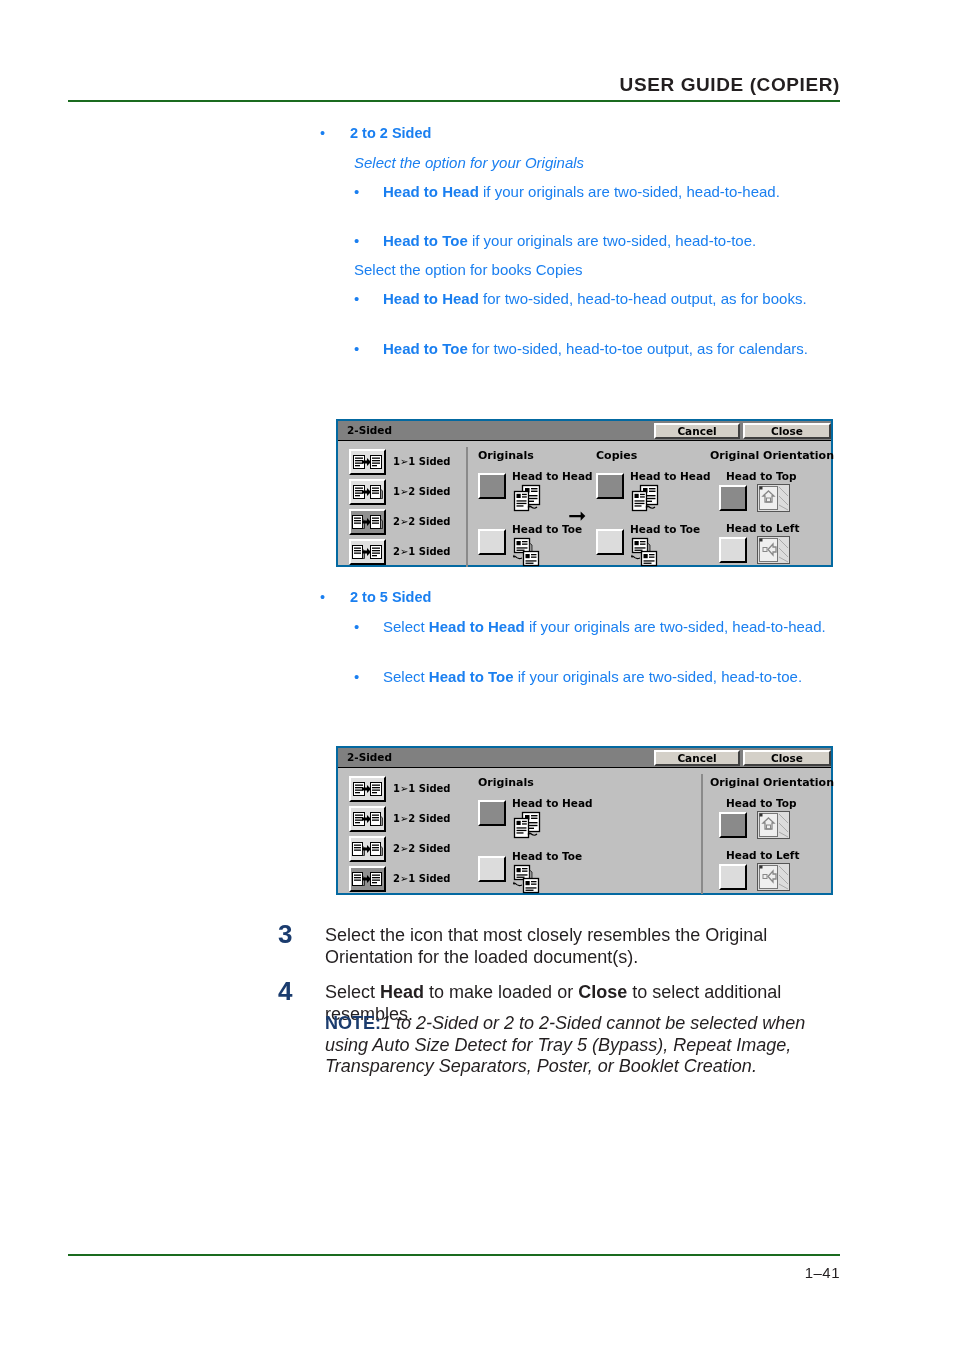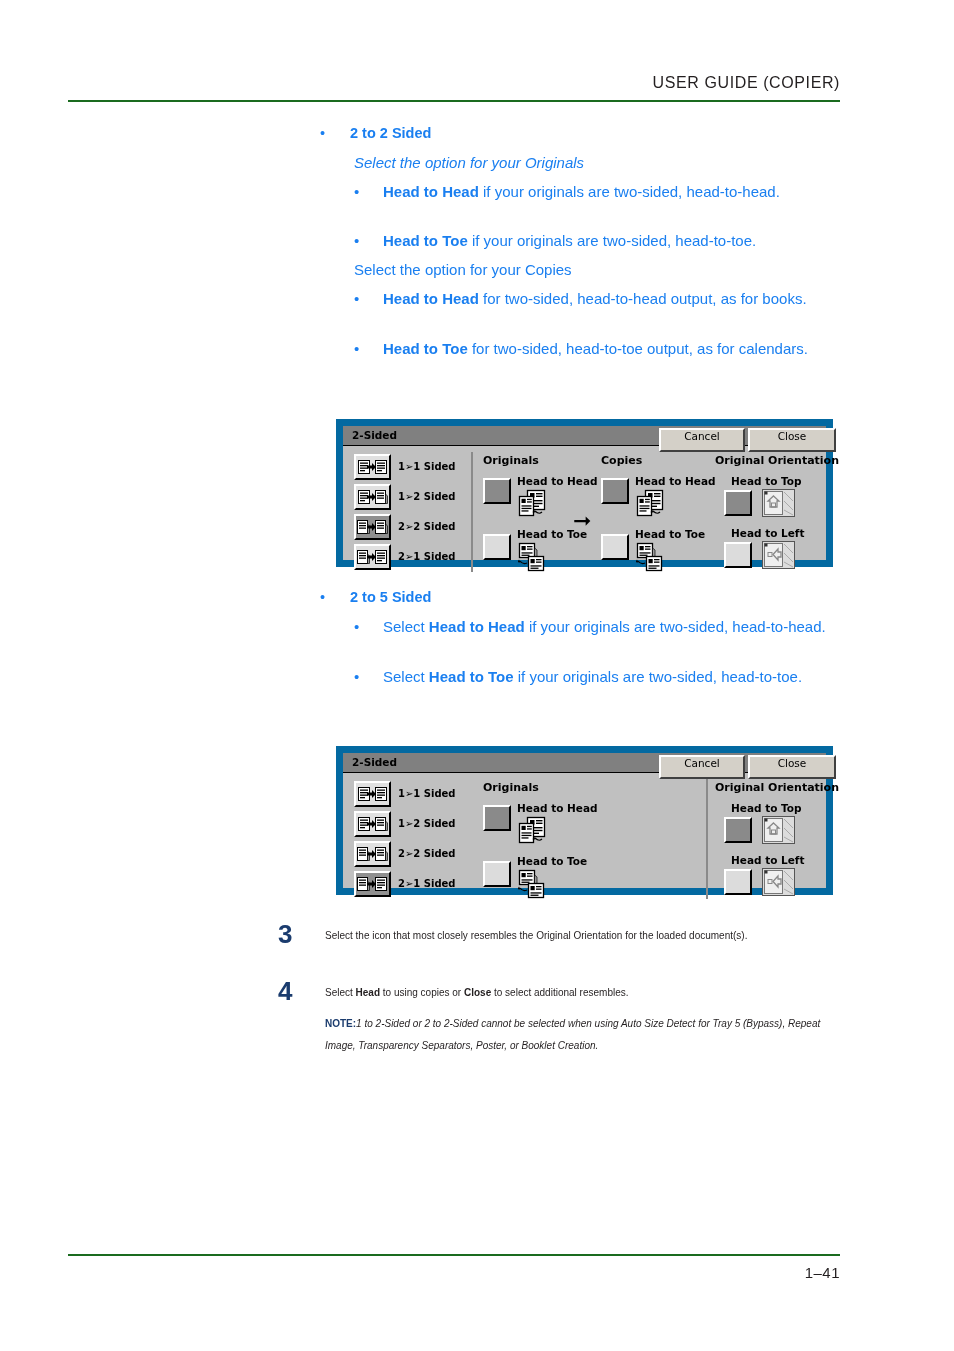"USER GUIDE (COPIER)" .header-title .sc { font-size: 16px -> 19px; font-weight: none -> bold }
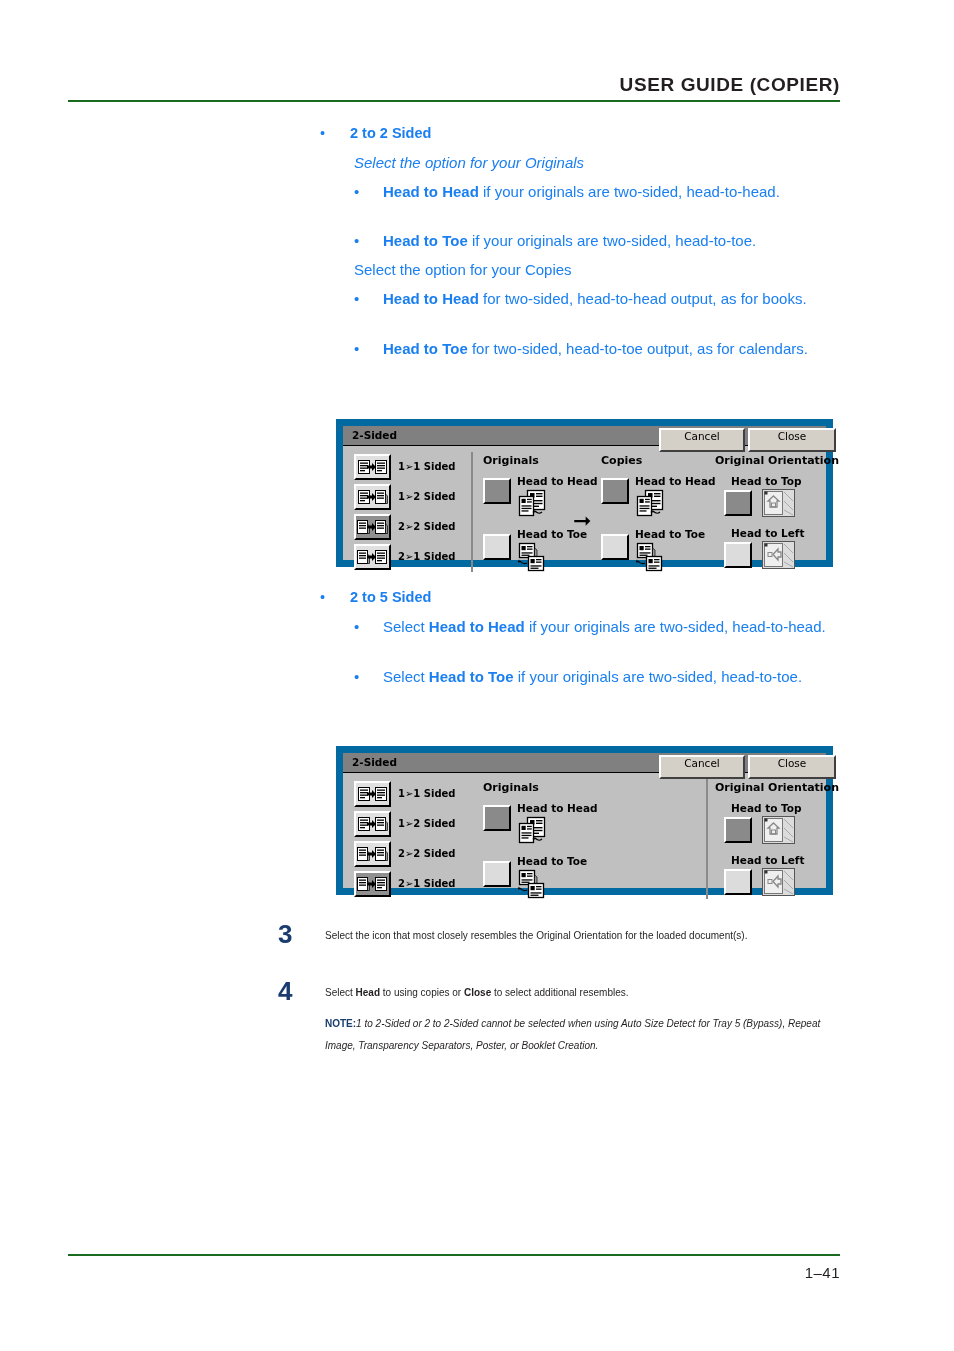"Select the option for your Copies" div.para { text: your -> books }
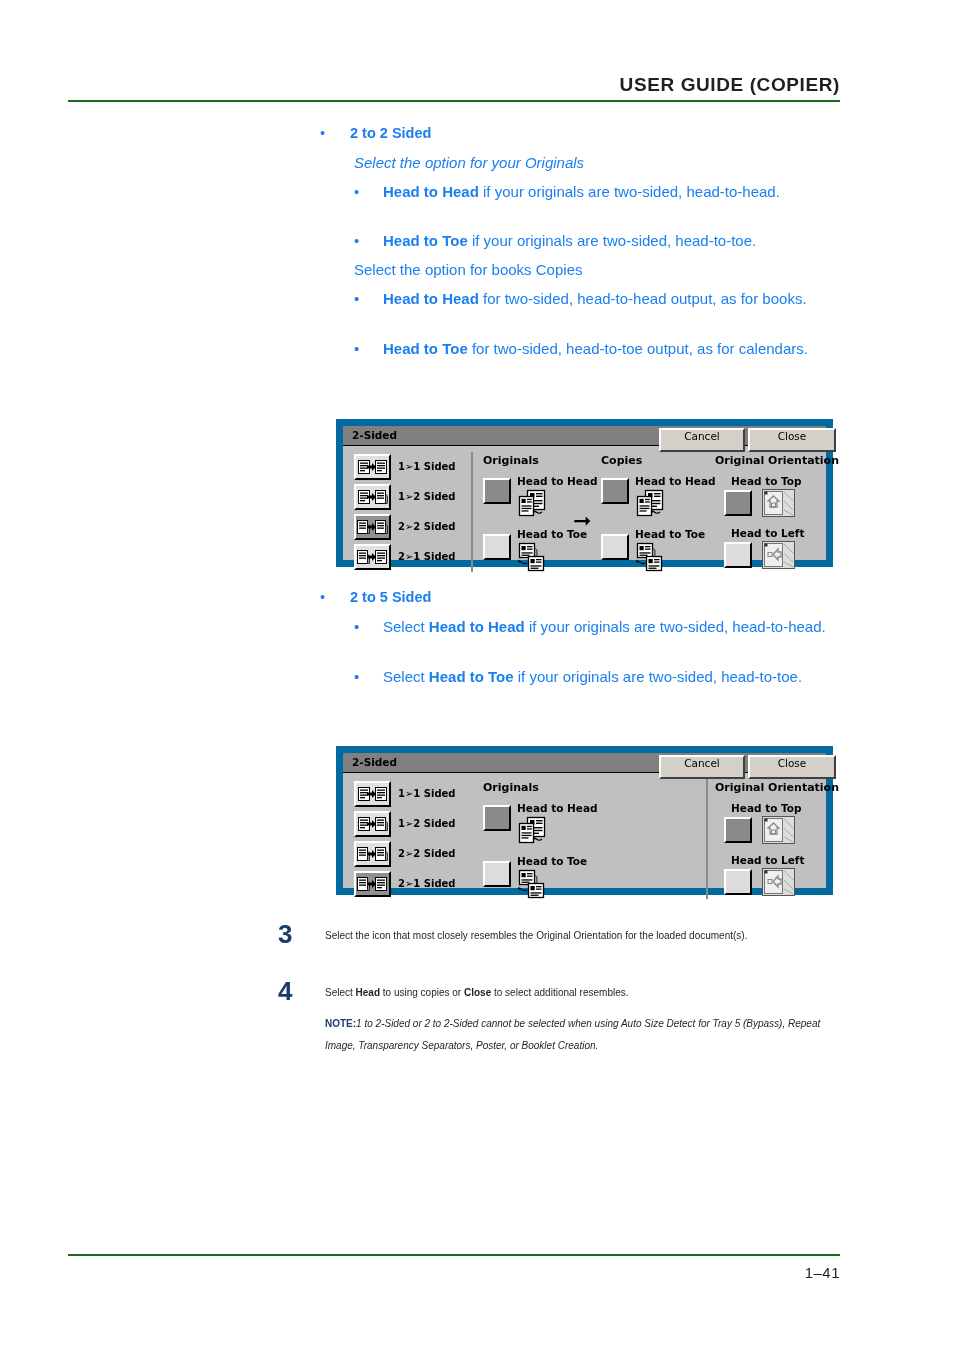"2-Sided" .panel { border: 7px solid #0369a1 -> 2px solid #0369a1 }
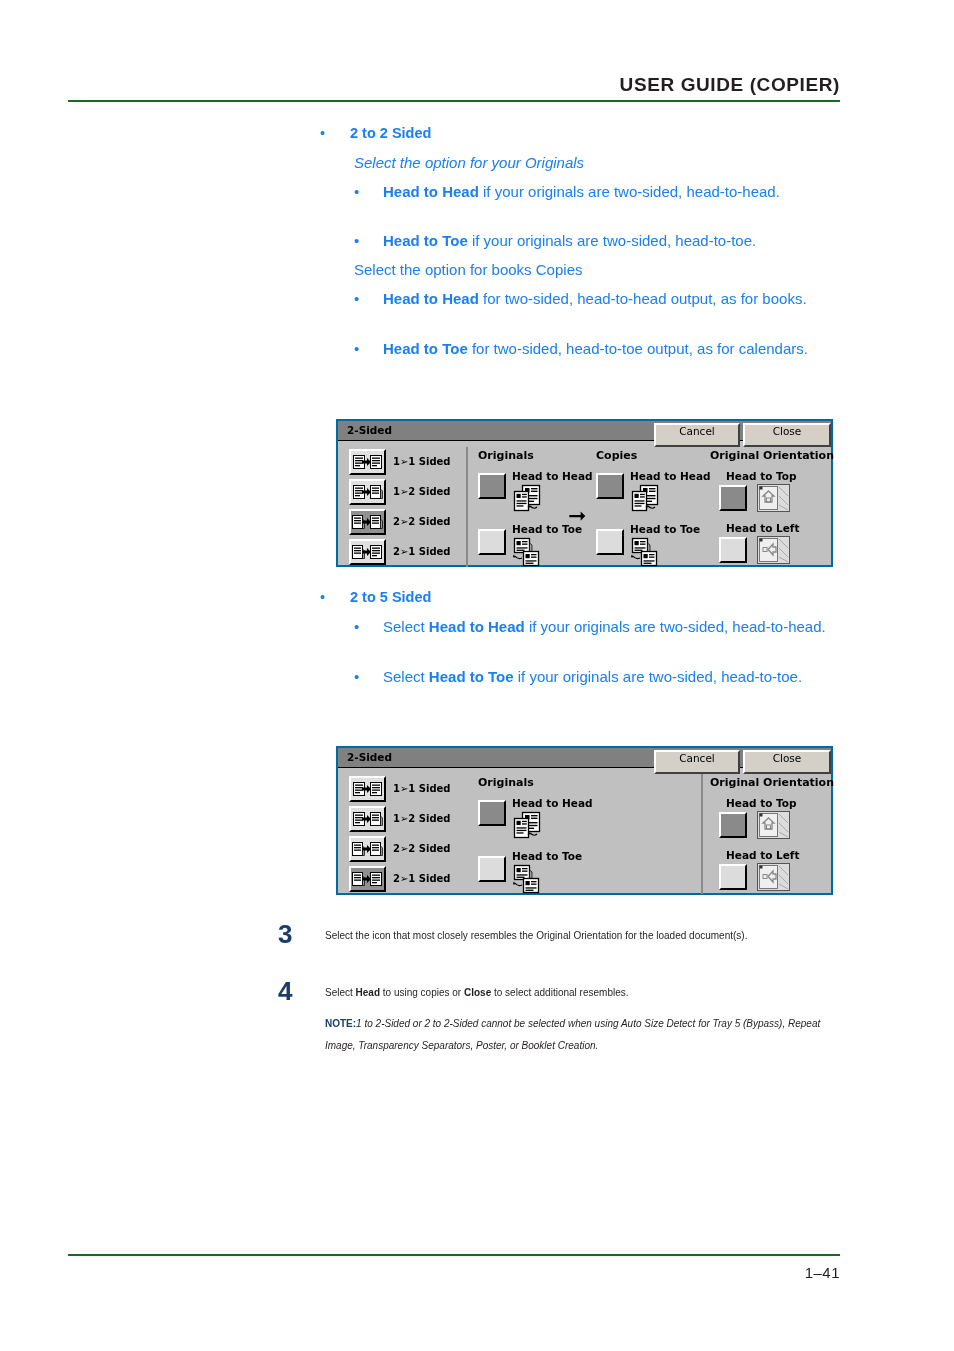"Cancel" .tb-btn { font-weight: normal -> bold; height: 24px -> 16px }
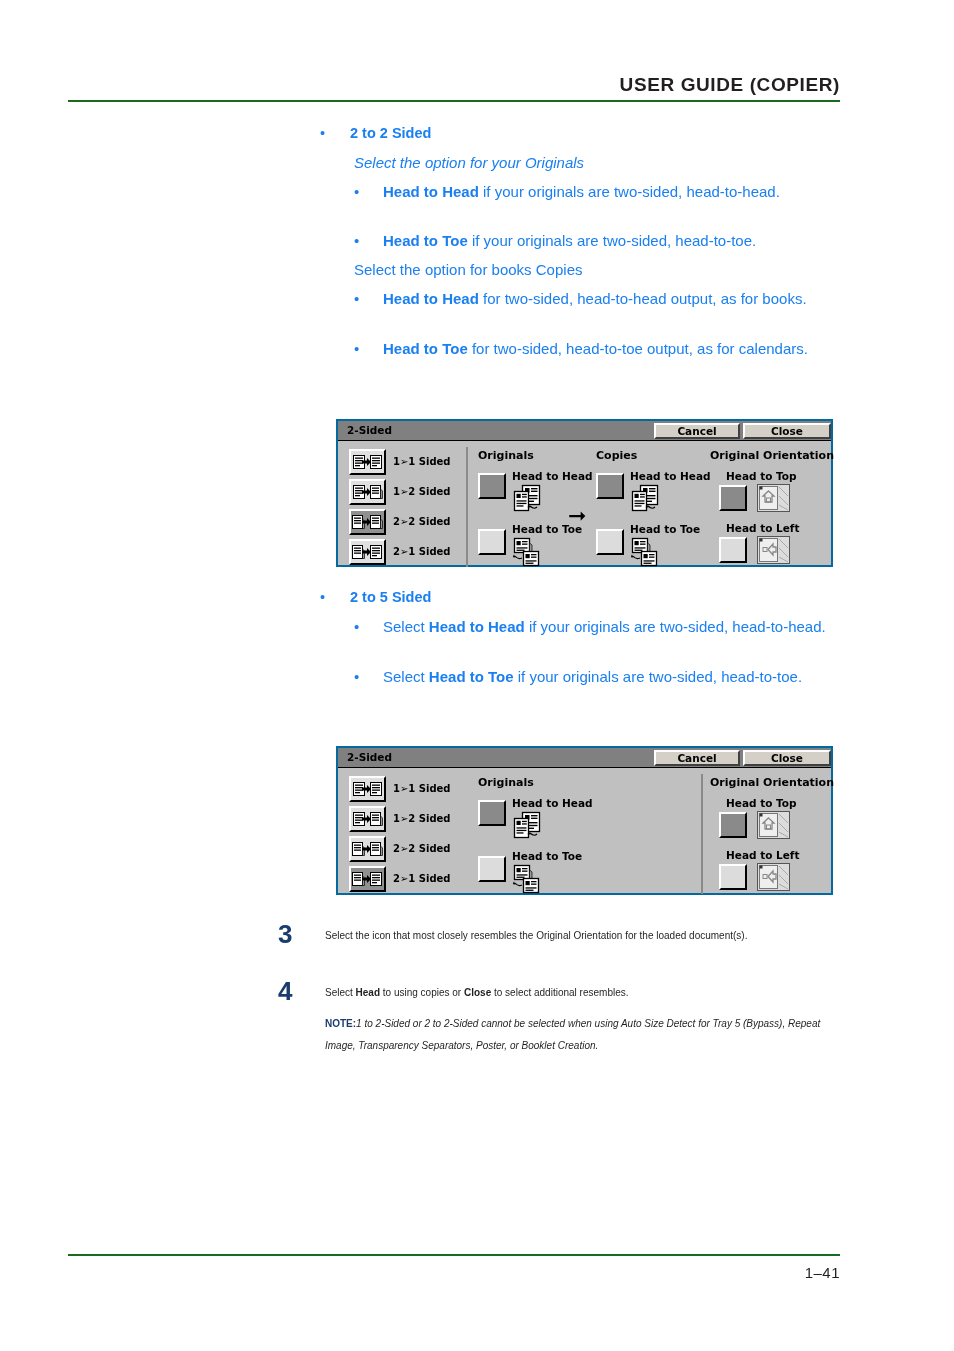"Select the icon that most" .step-body { font-size: 10px -> 18px }
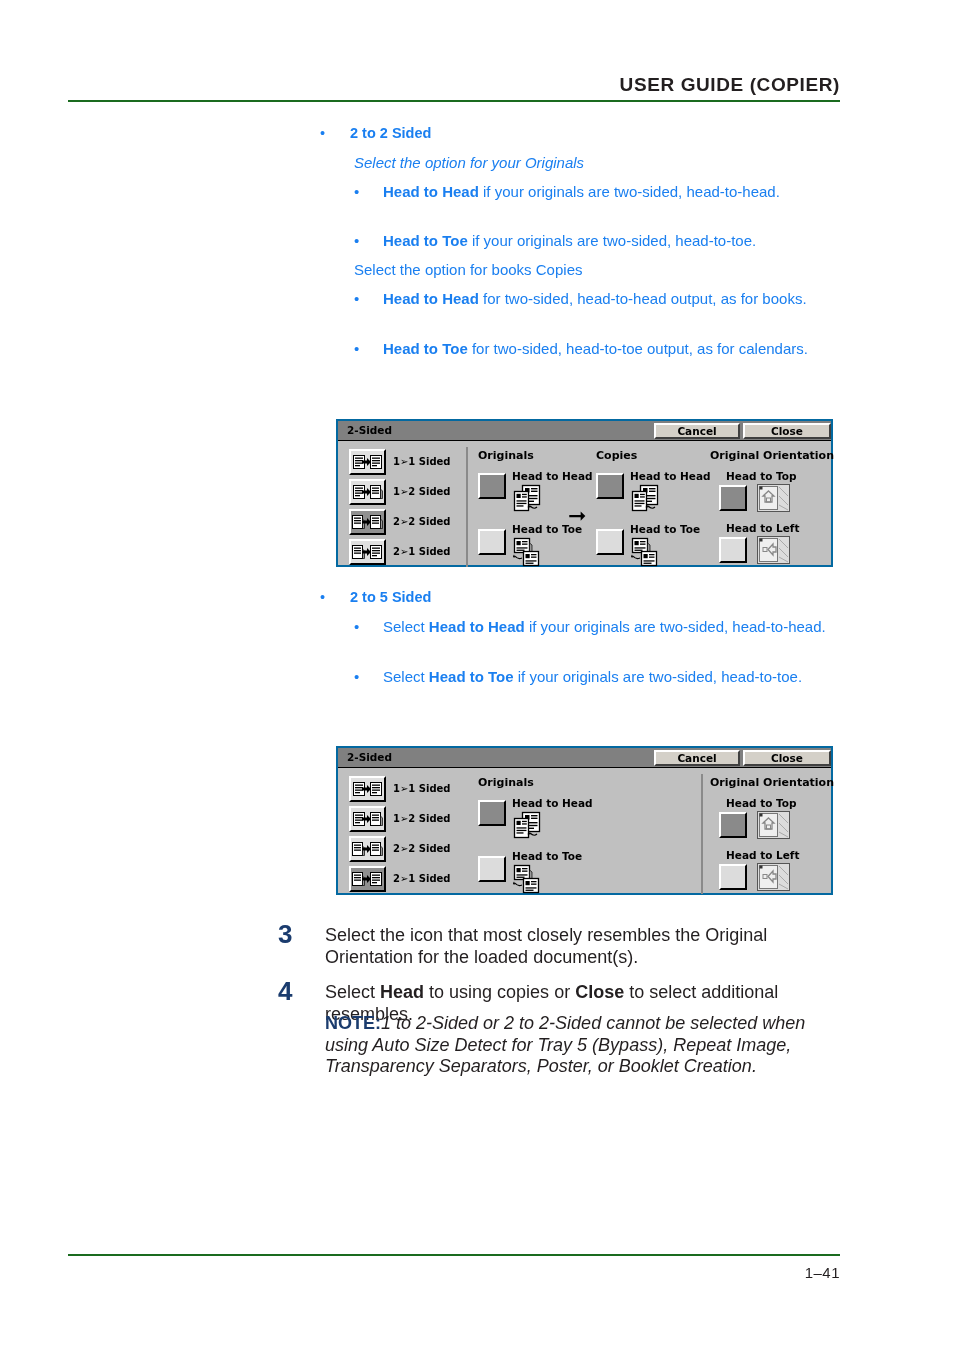"to using copies or" span { text: using copies -> make loaded }
